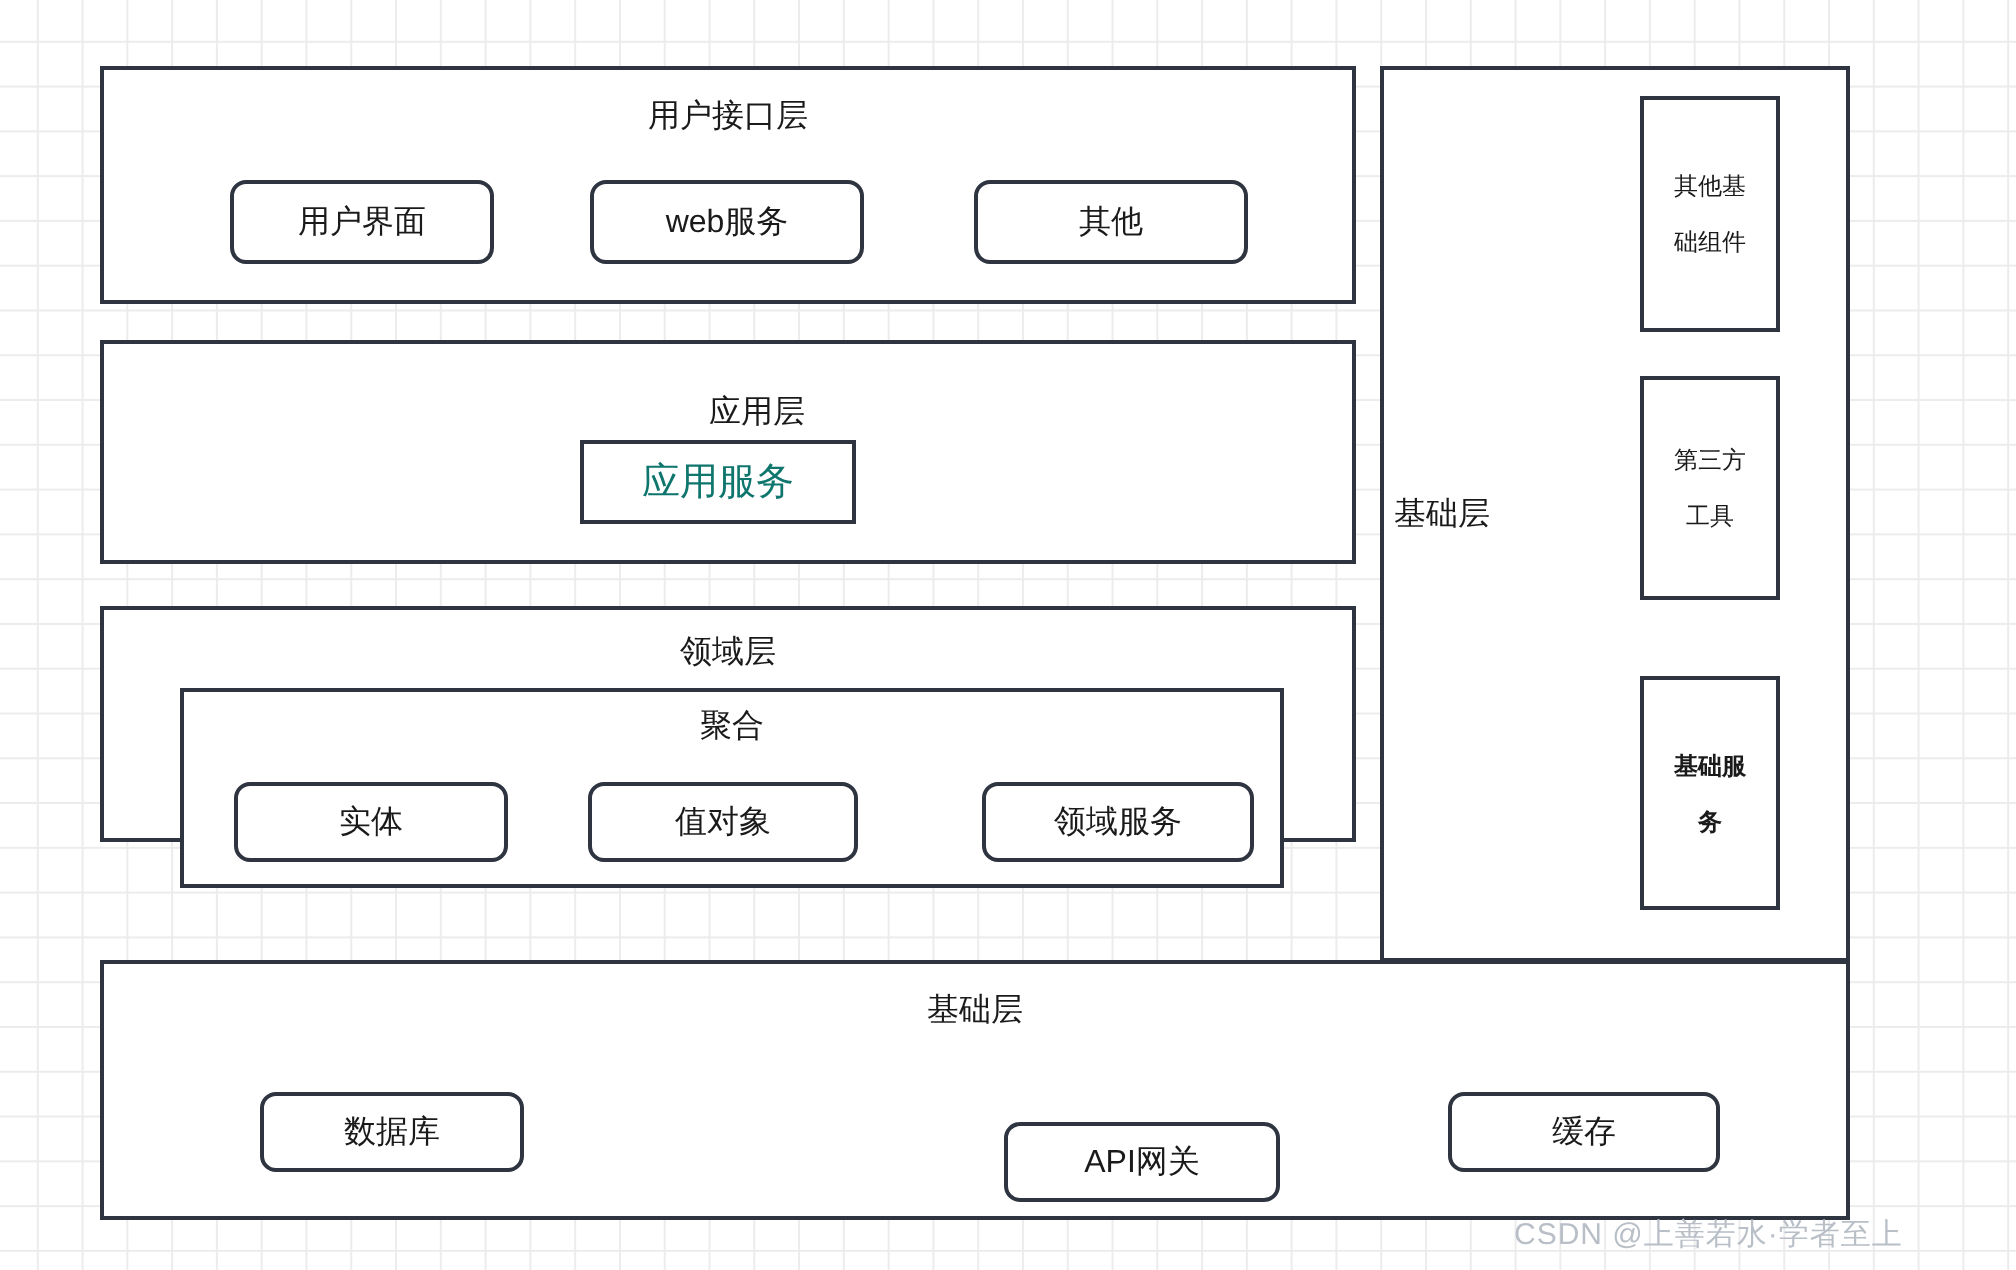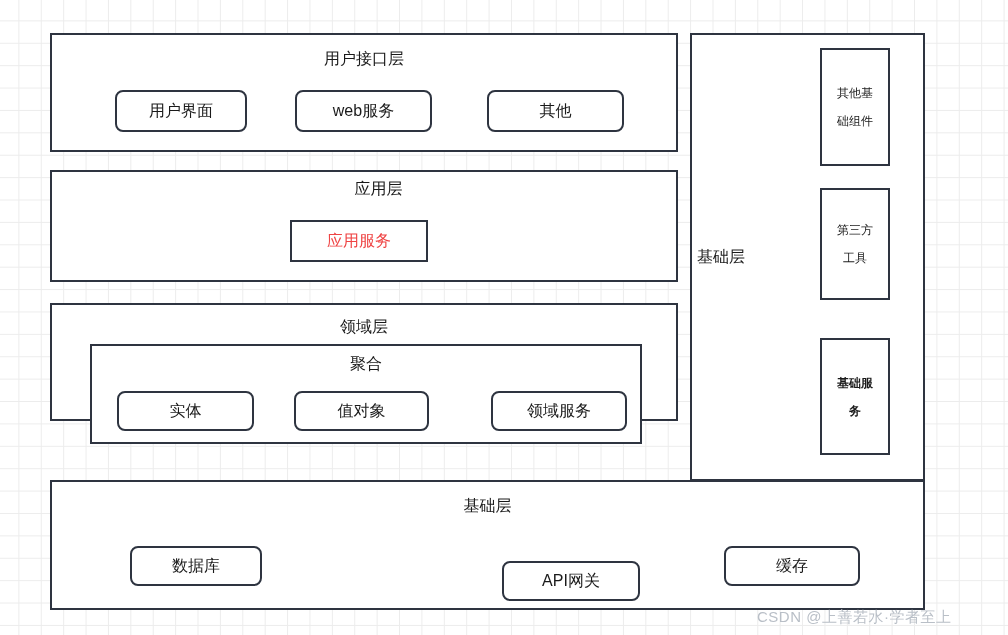"应用层" div.layer-title { top: 7px -> 25px }
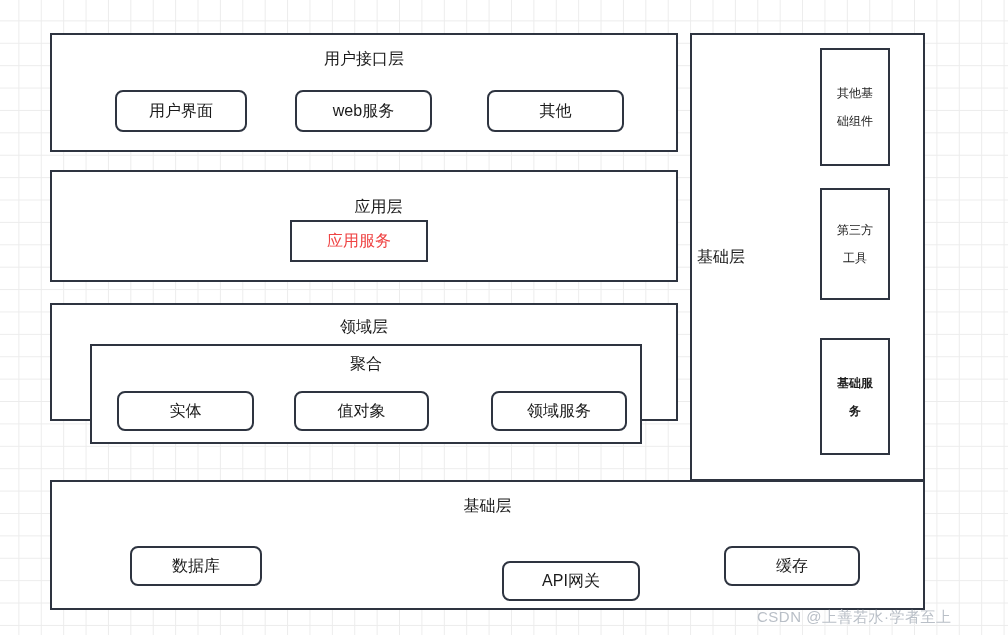"应用服务" .node-square { color: #ef4444 -> #0f766e; font-size: 16px -> 19px }
